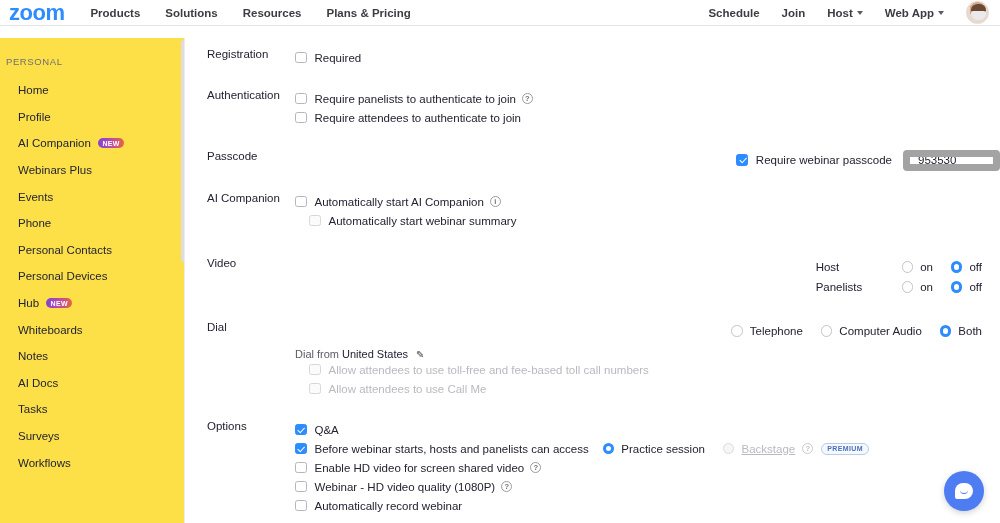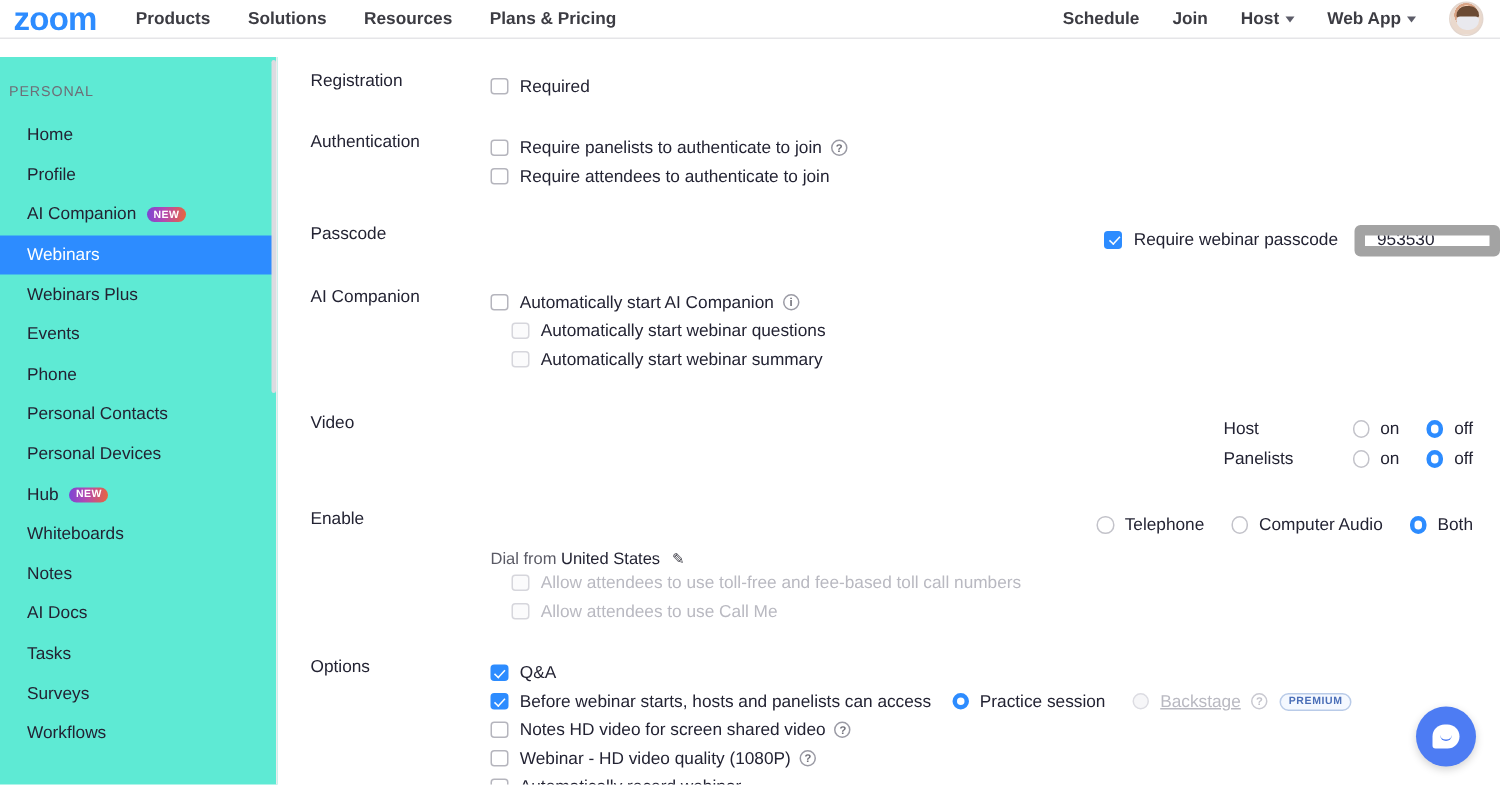"PERSONAL" .sidebar { background: #5eead4 -> #fde047 }
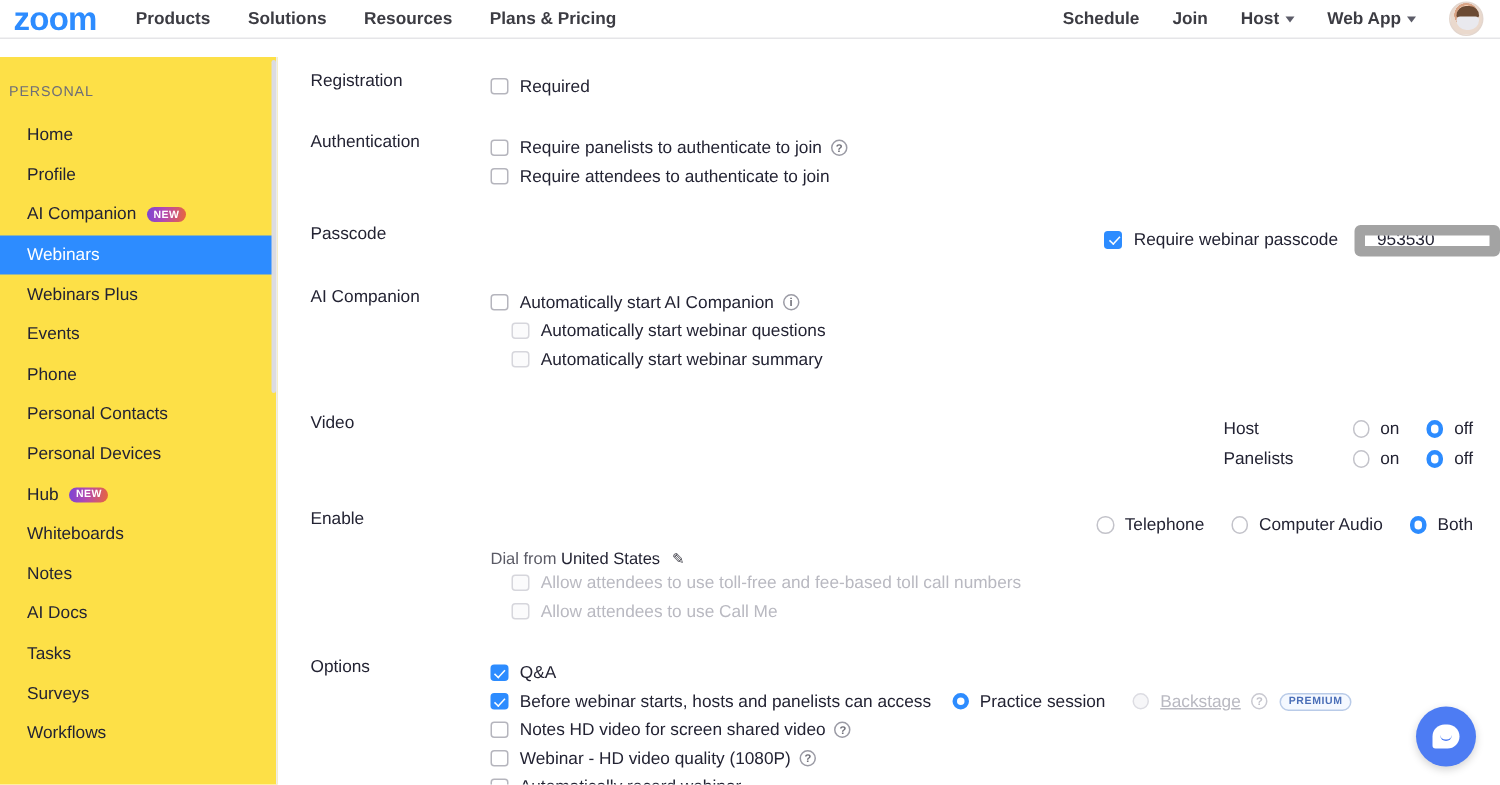"Required" .fields { margin-left: 32px -> none }
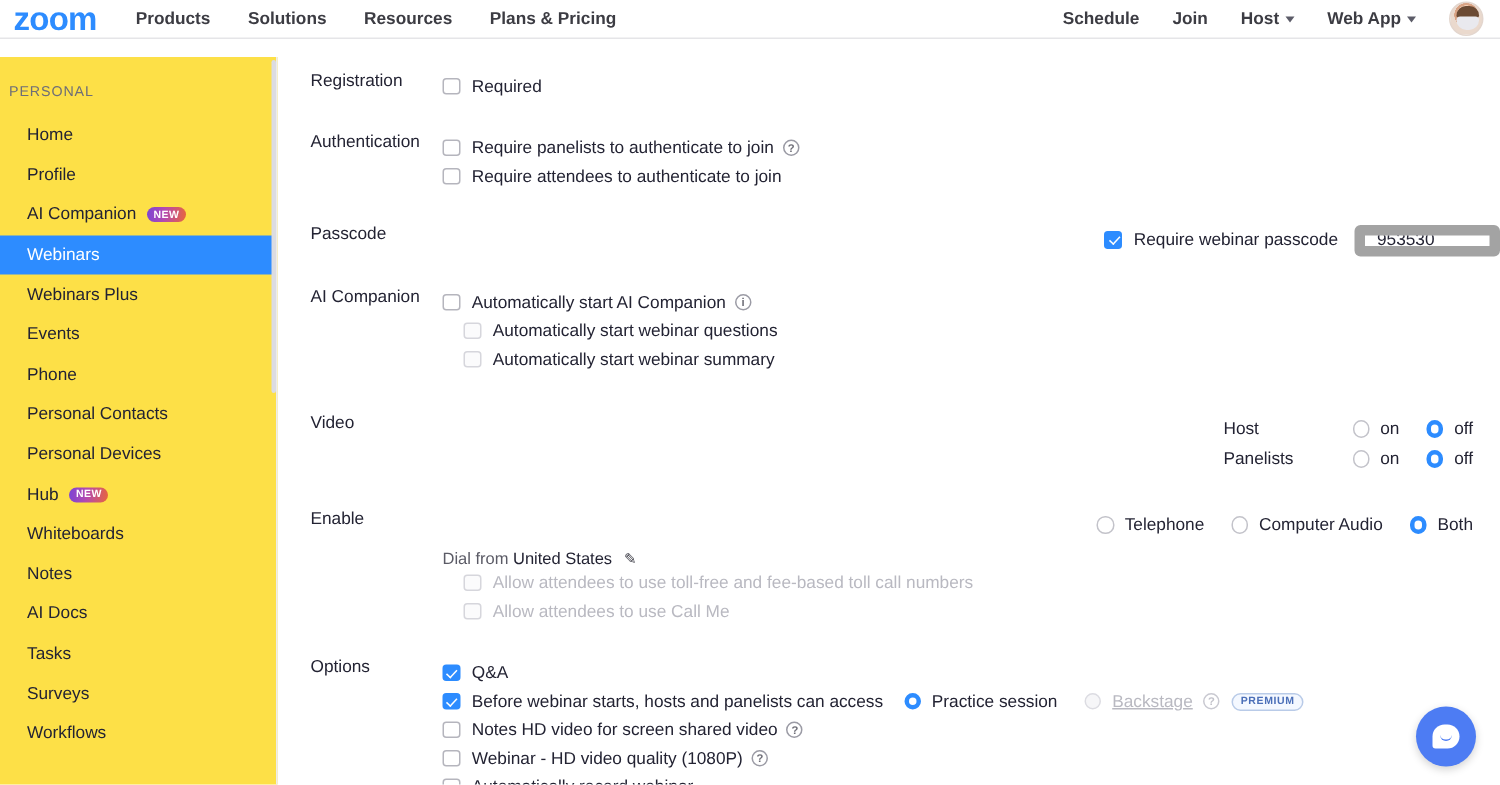"Webinars" div.side-item { html: <div> <span>Webinars</span> </div> -> none }
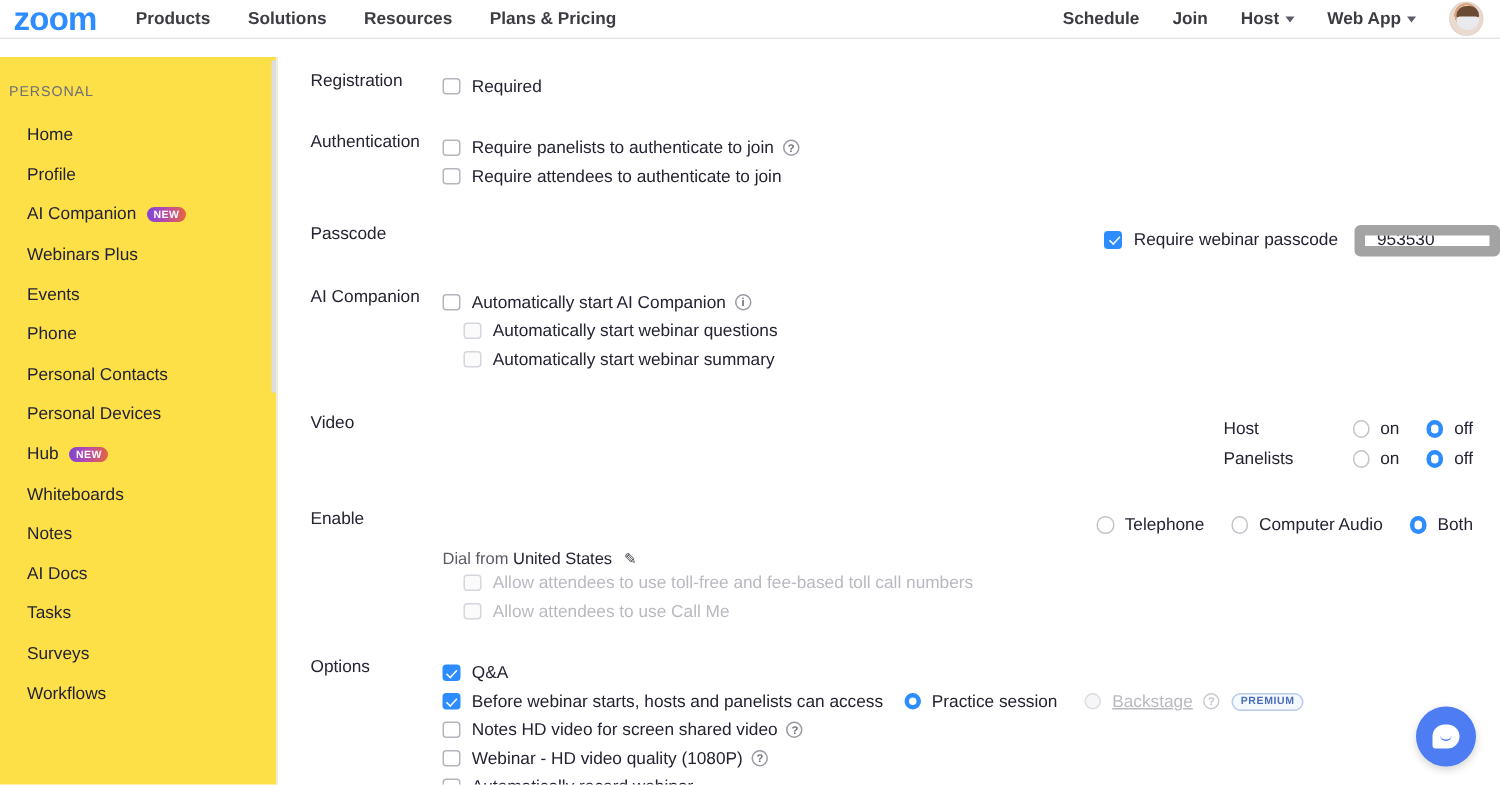"Automatically start webinar questions" div.cb-line { html: <div> <span></span> <span>Automatically start webinar questions</span> </div> -> none }
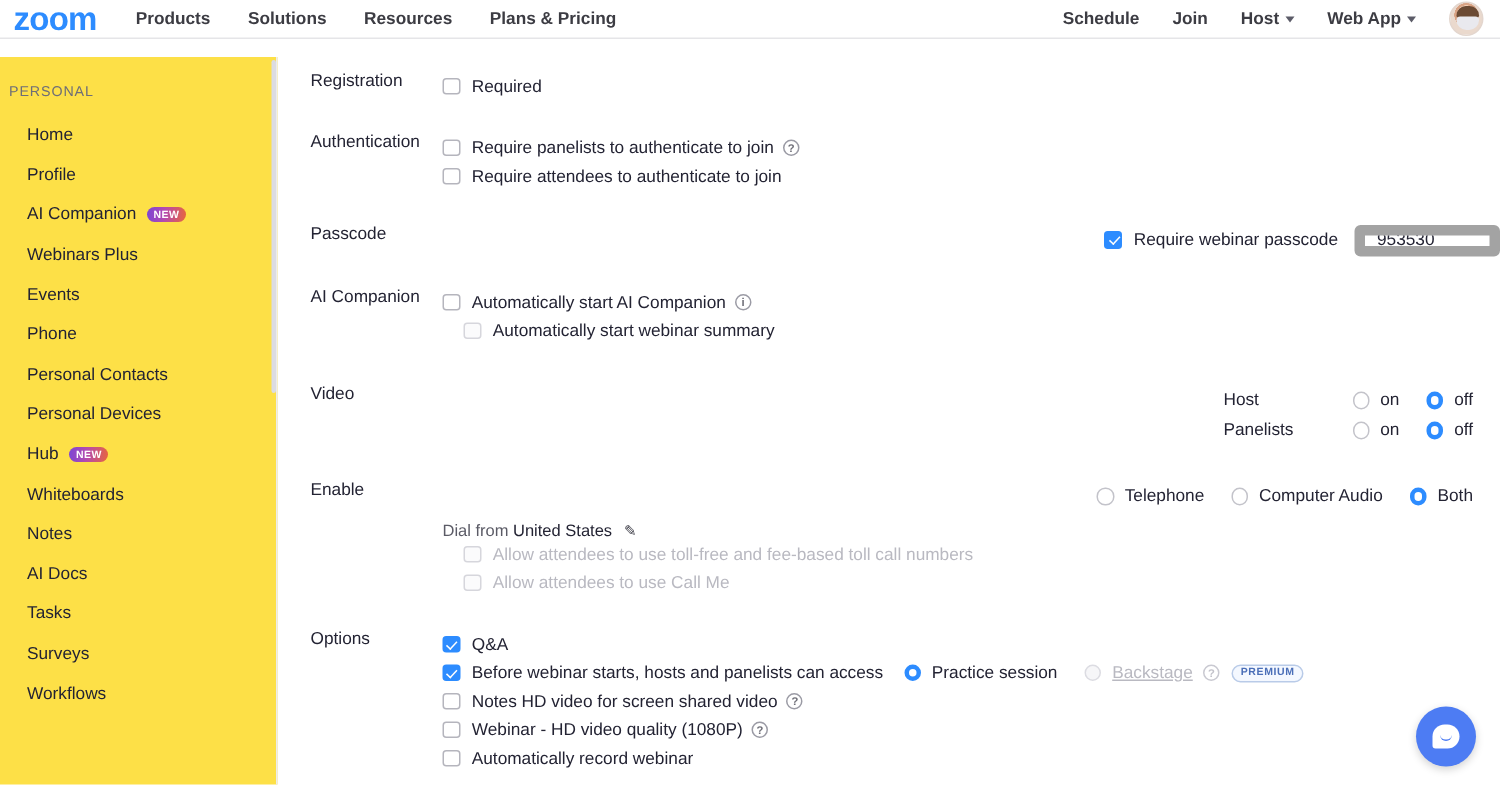"Enable" div.lbl { text: Enable -> Dial }
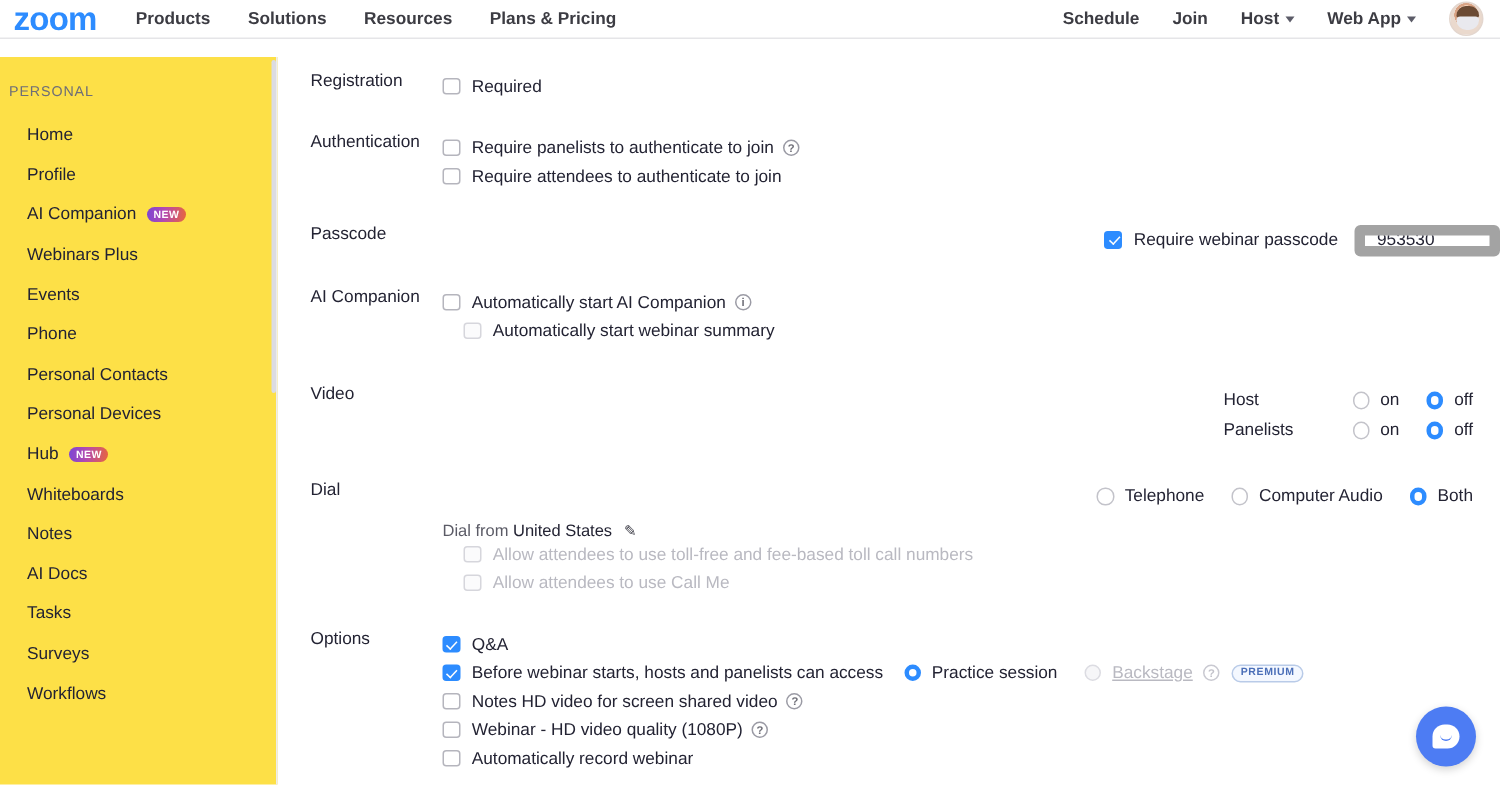"Notes HD video for screen" span.cb-lbl { text: Notes -> Enable }
